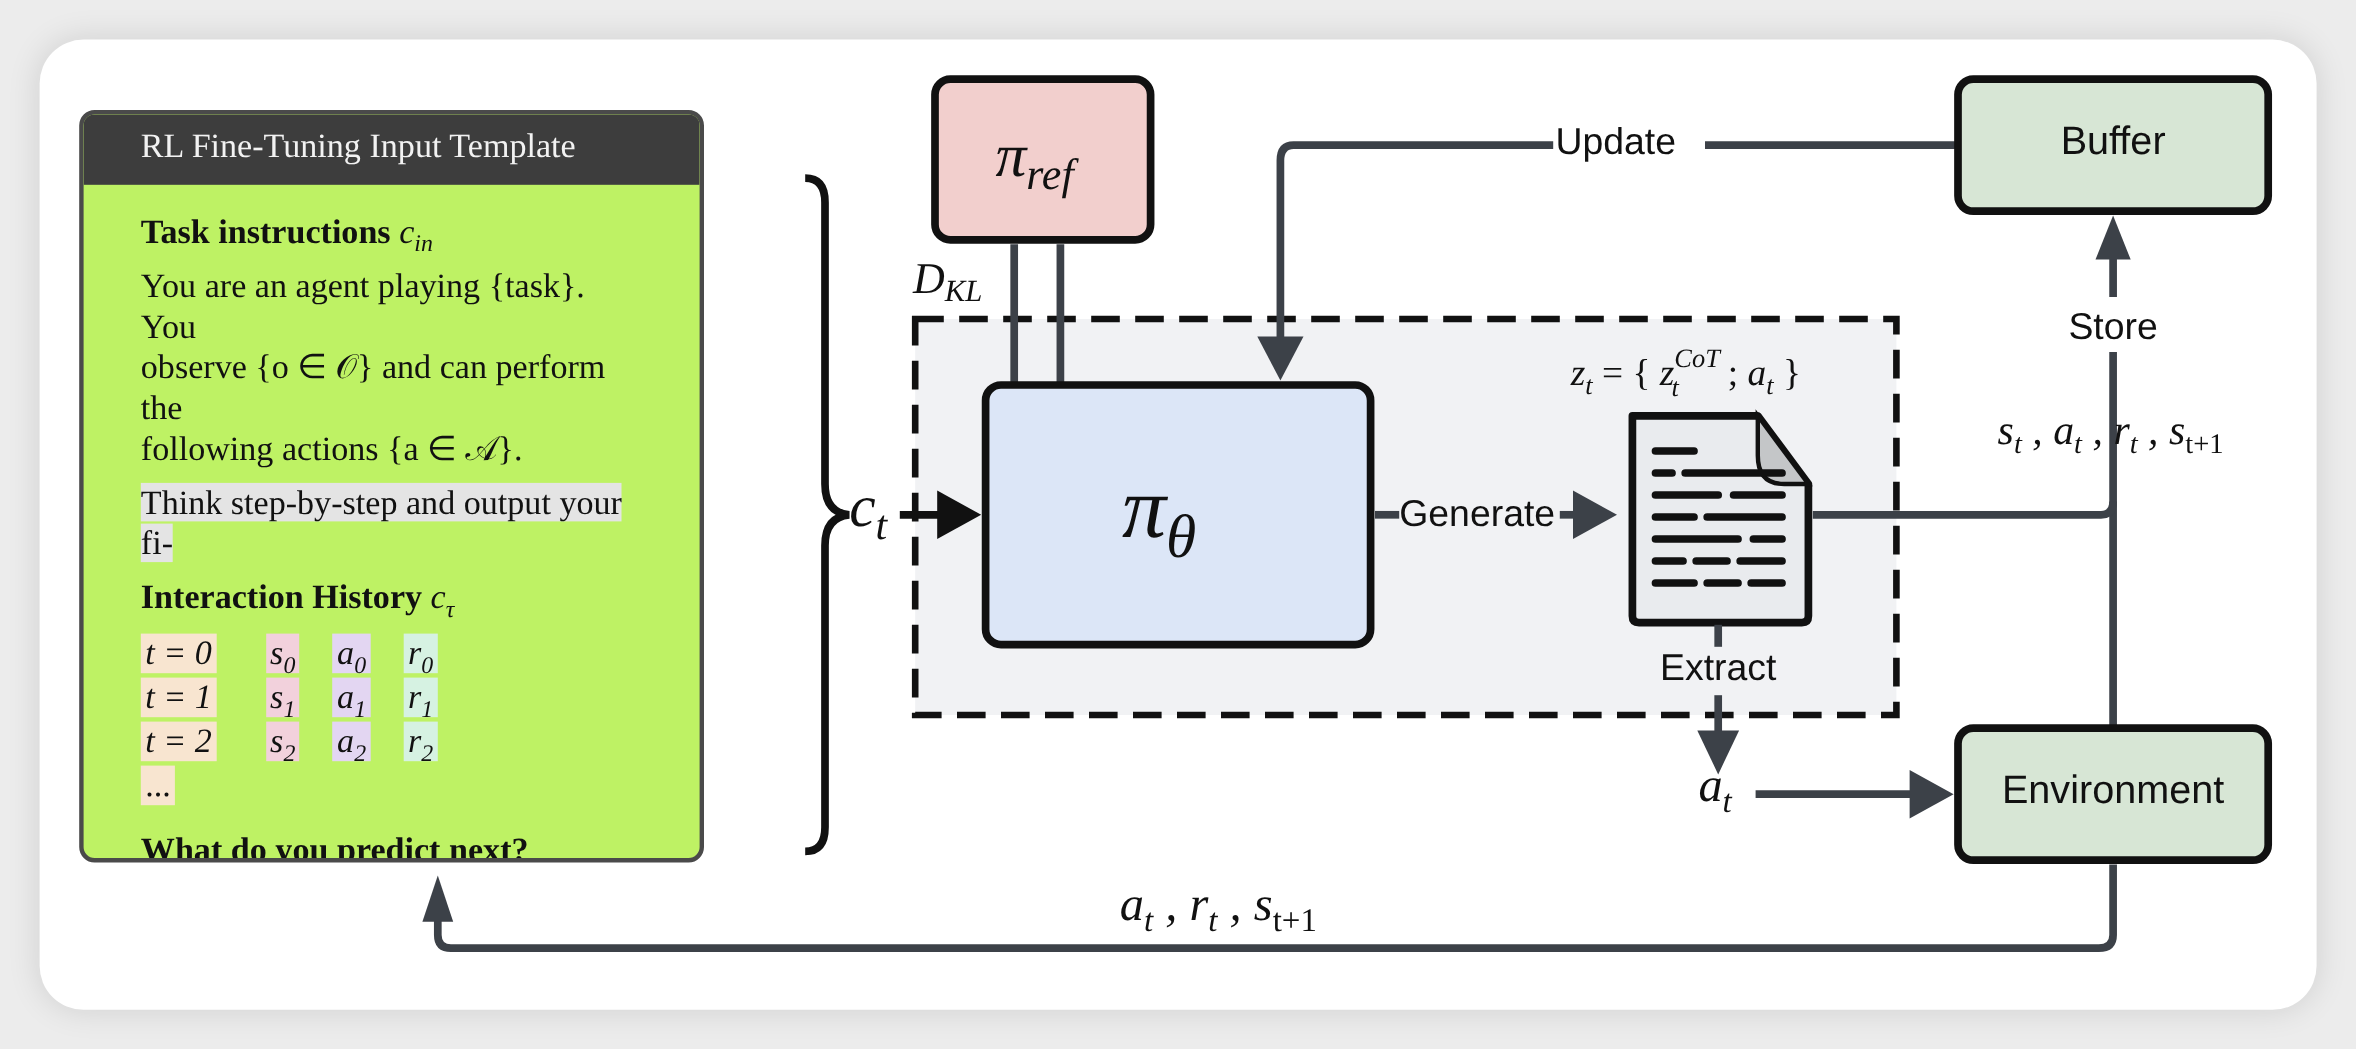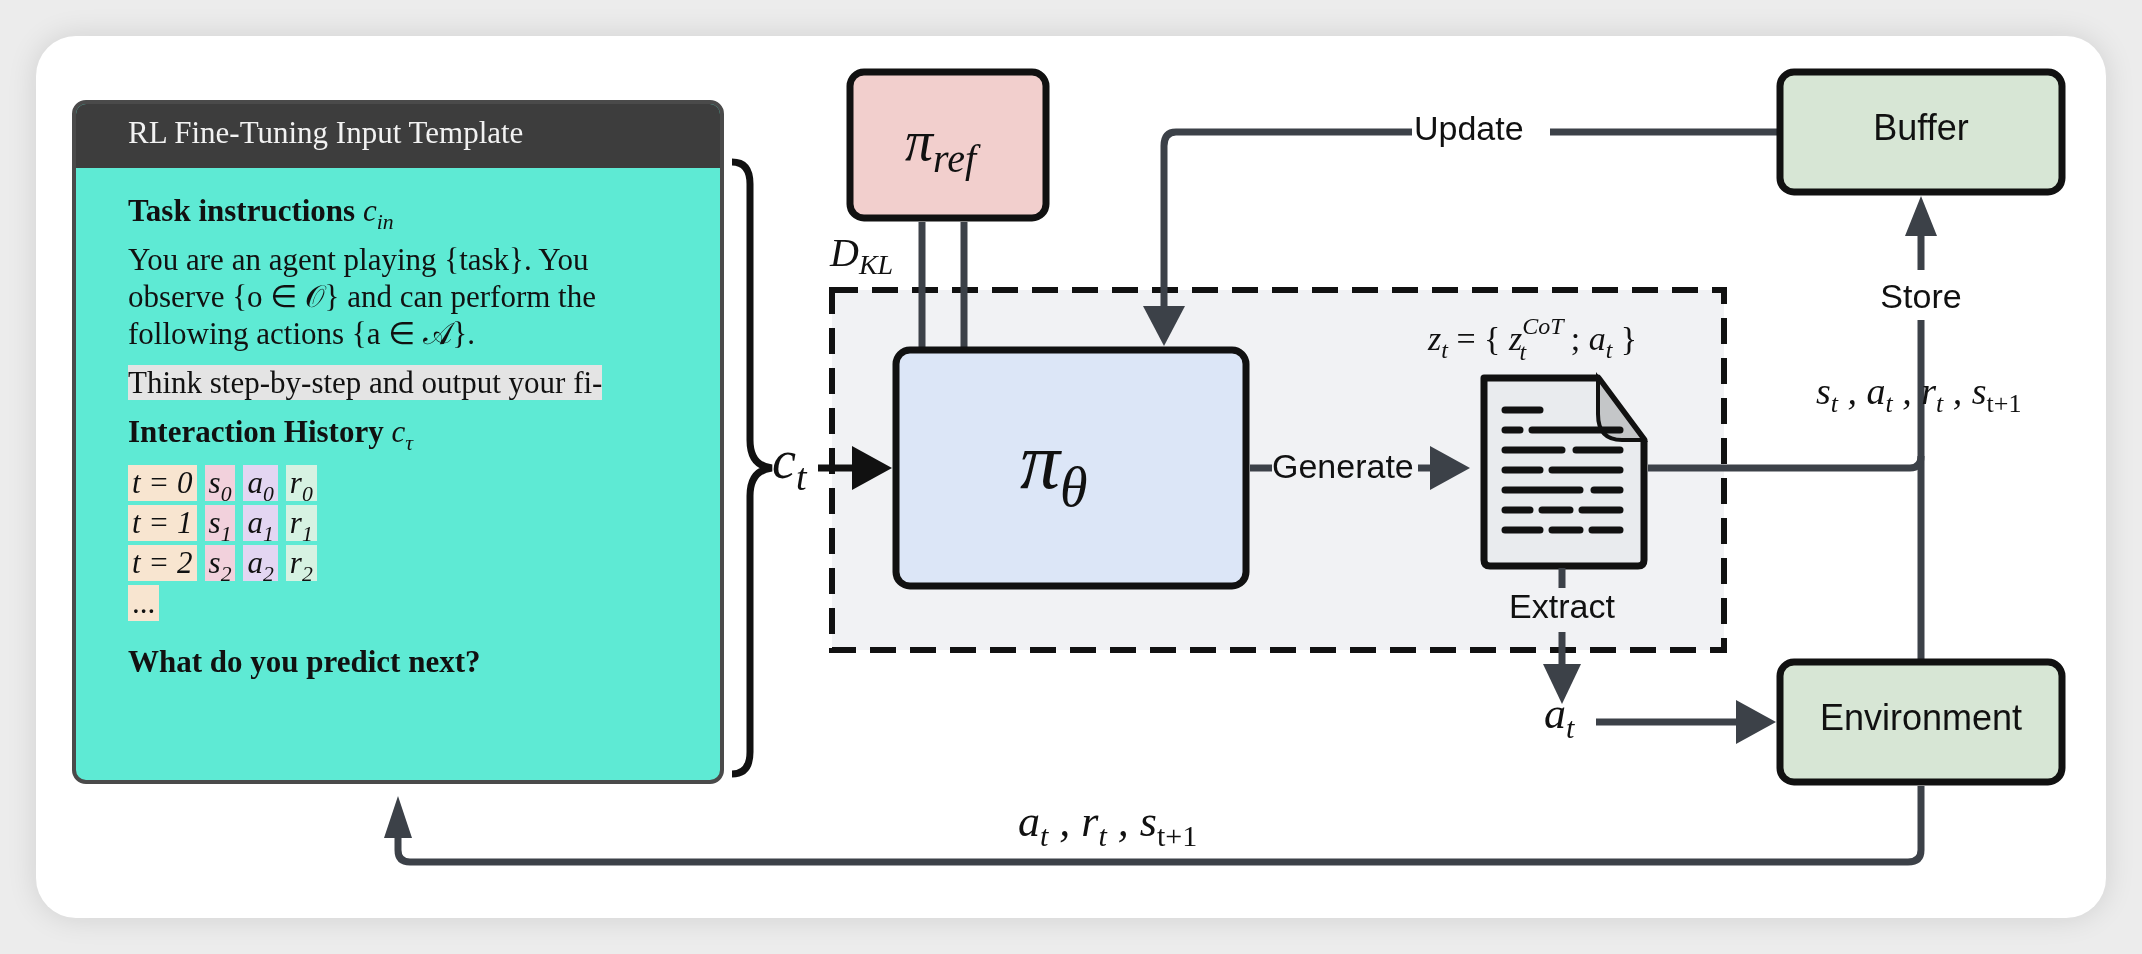"RL Fine-Tuning Input Template" .template { background: #5eead4 -> #bef264; width: 652px -> 568px }
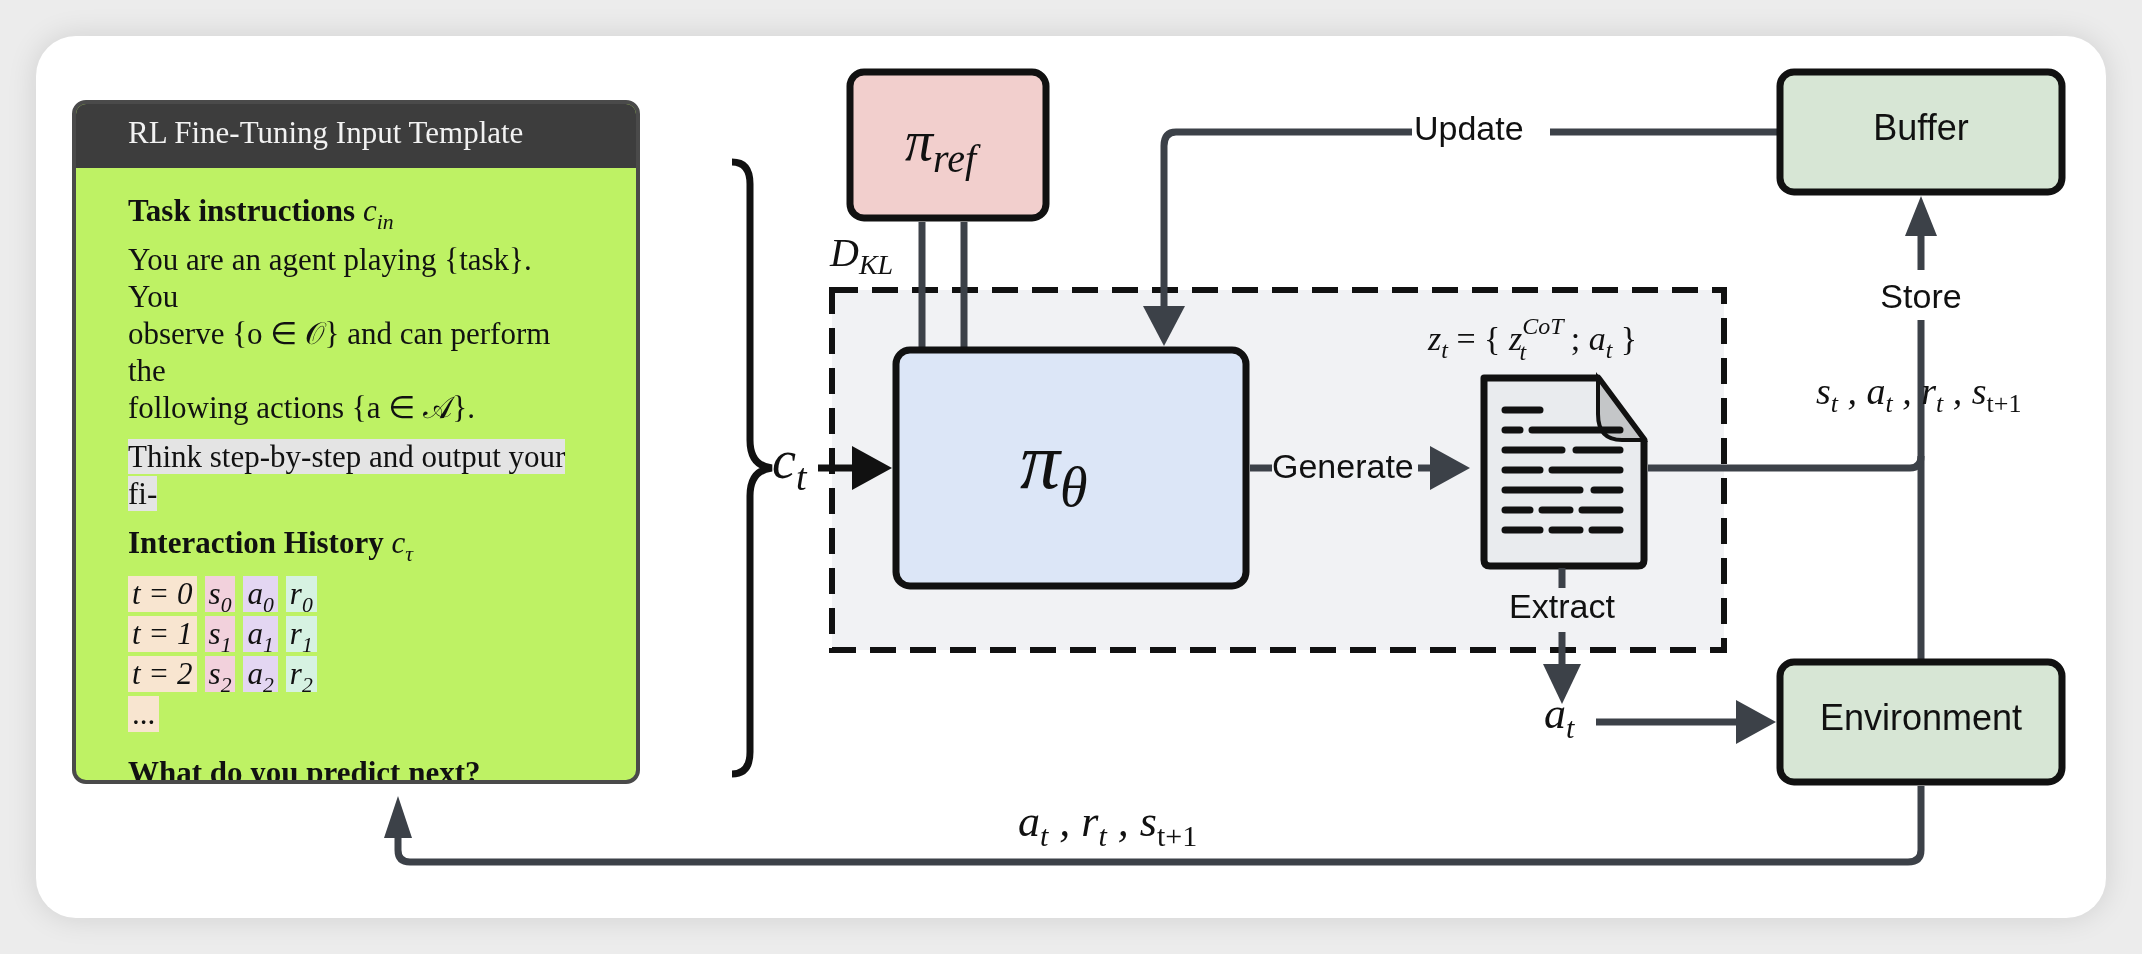"t = 0" .hist-row { gap: 8px -> 30px }
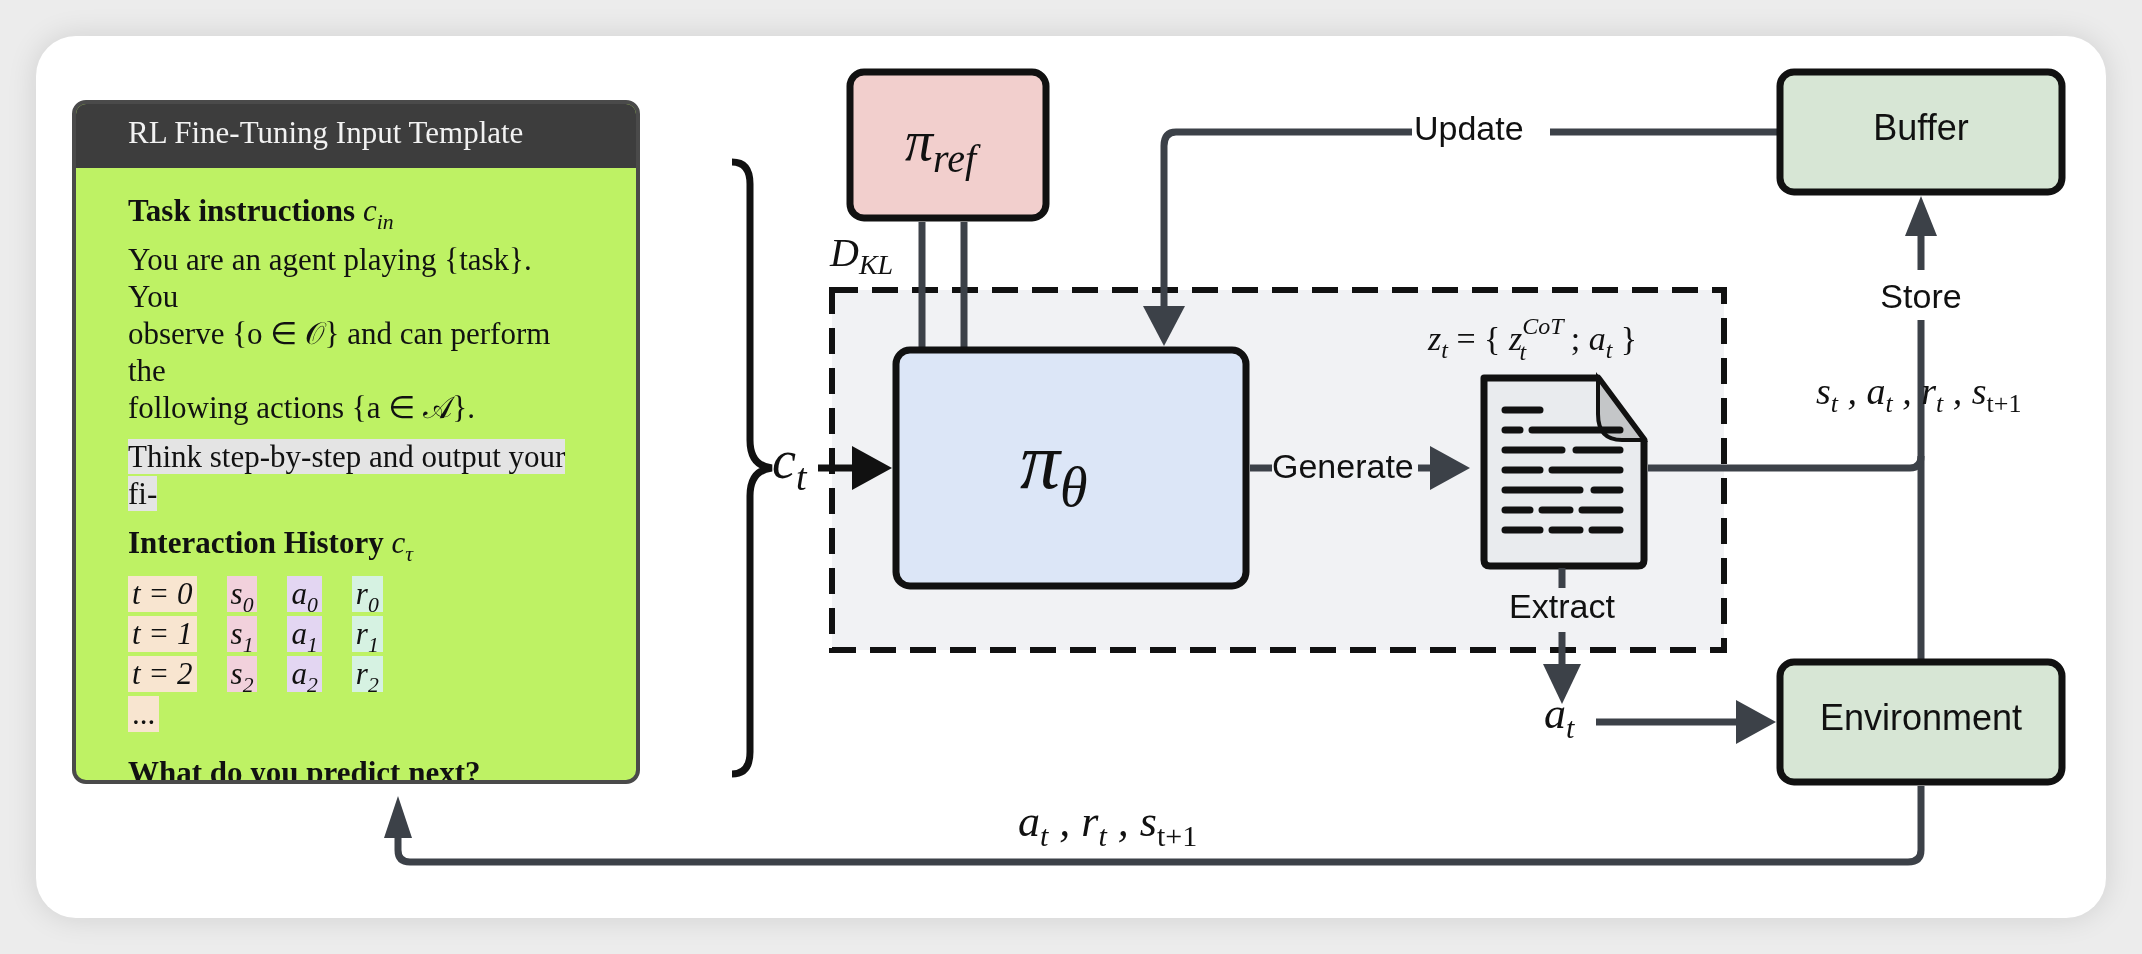"s0" .c-s { margin-left: none -> 15px }
